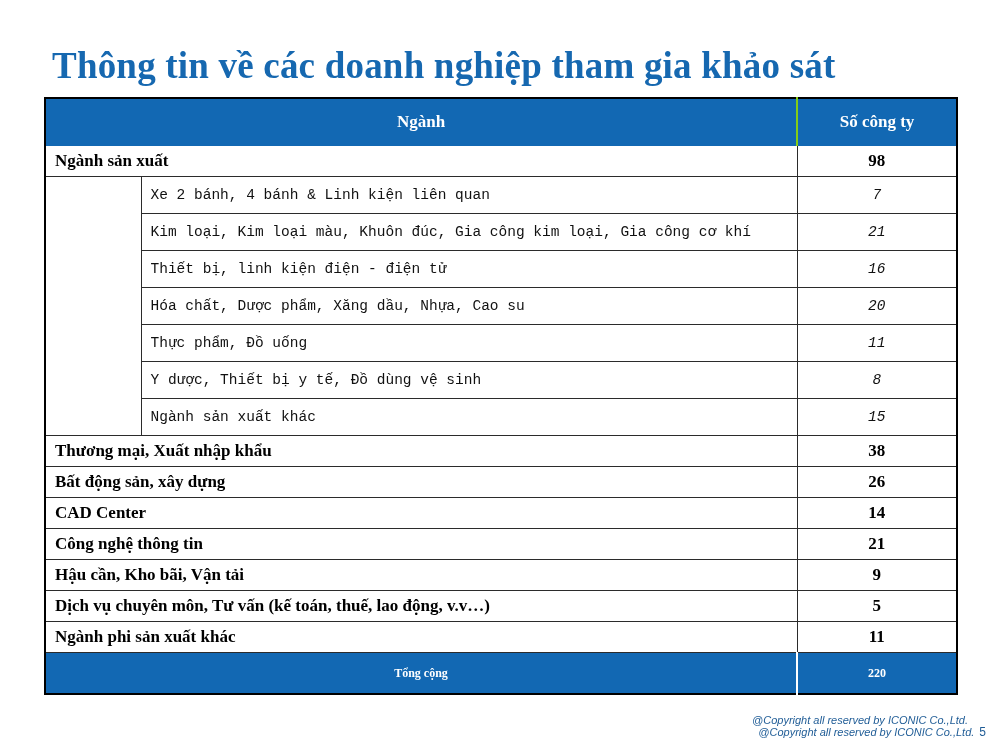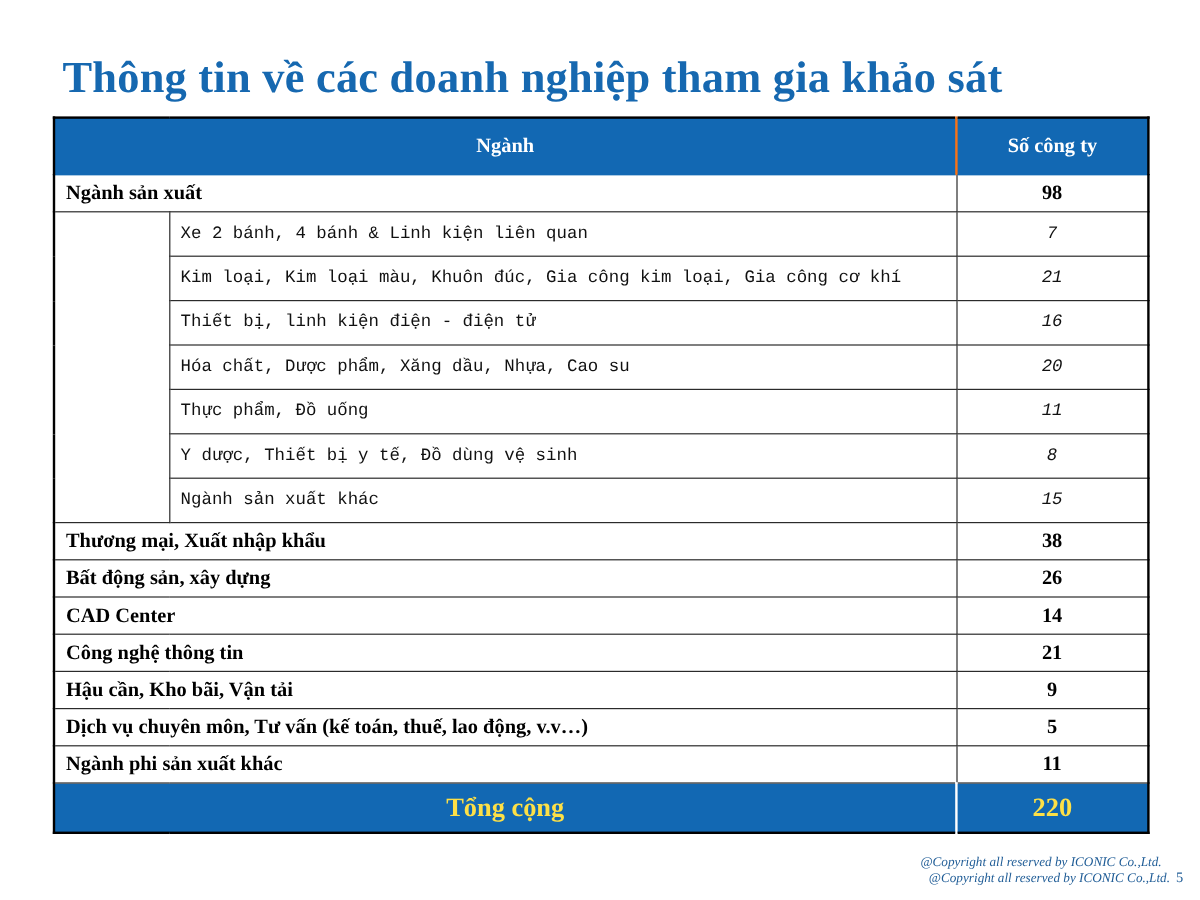"Ngành" .hdr-row th.hdr-name { border-right: 2px solid #f97316 -> 2px solid #84cc16 }
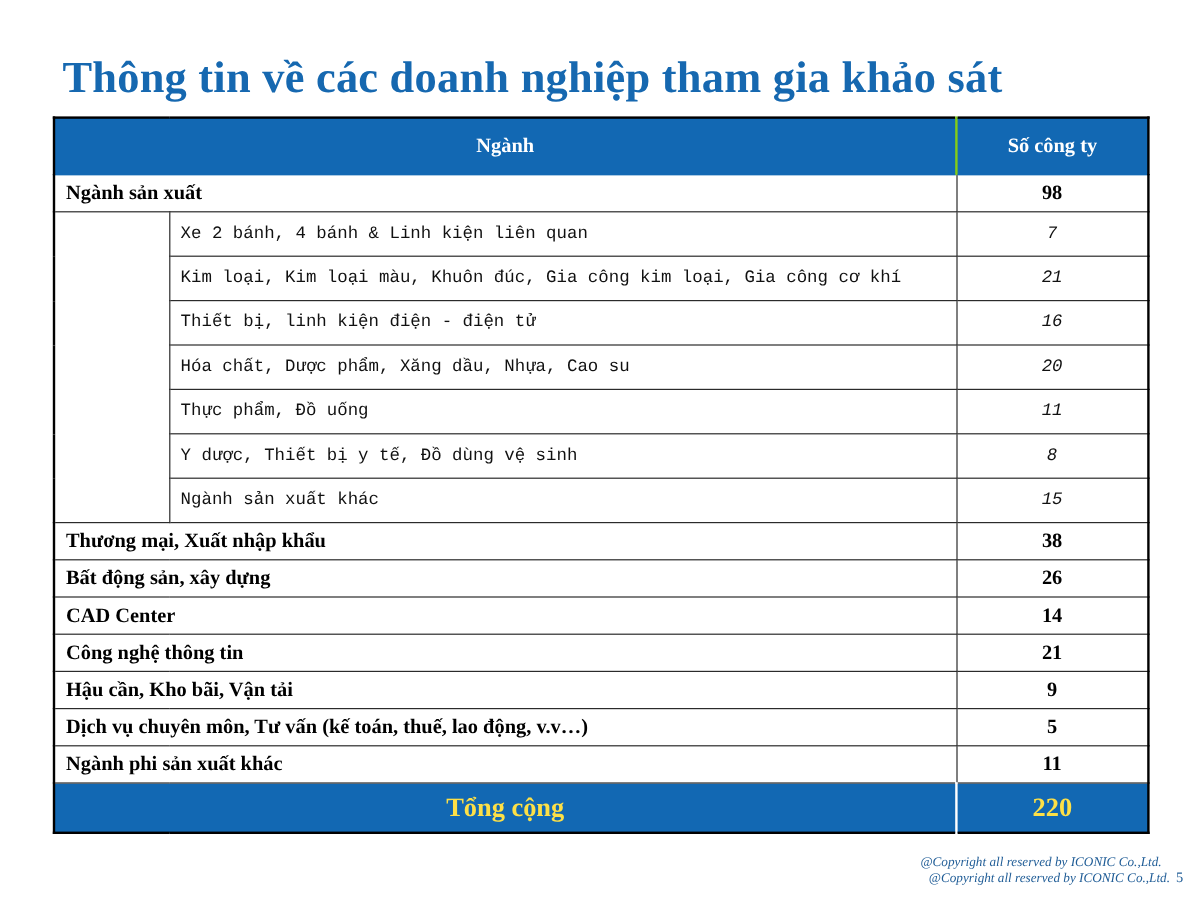"Tổng cộng" .total-row td { color: #fde047 -> #ffffff; font-size: 22px -> 12px }
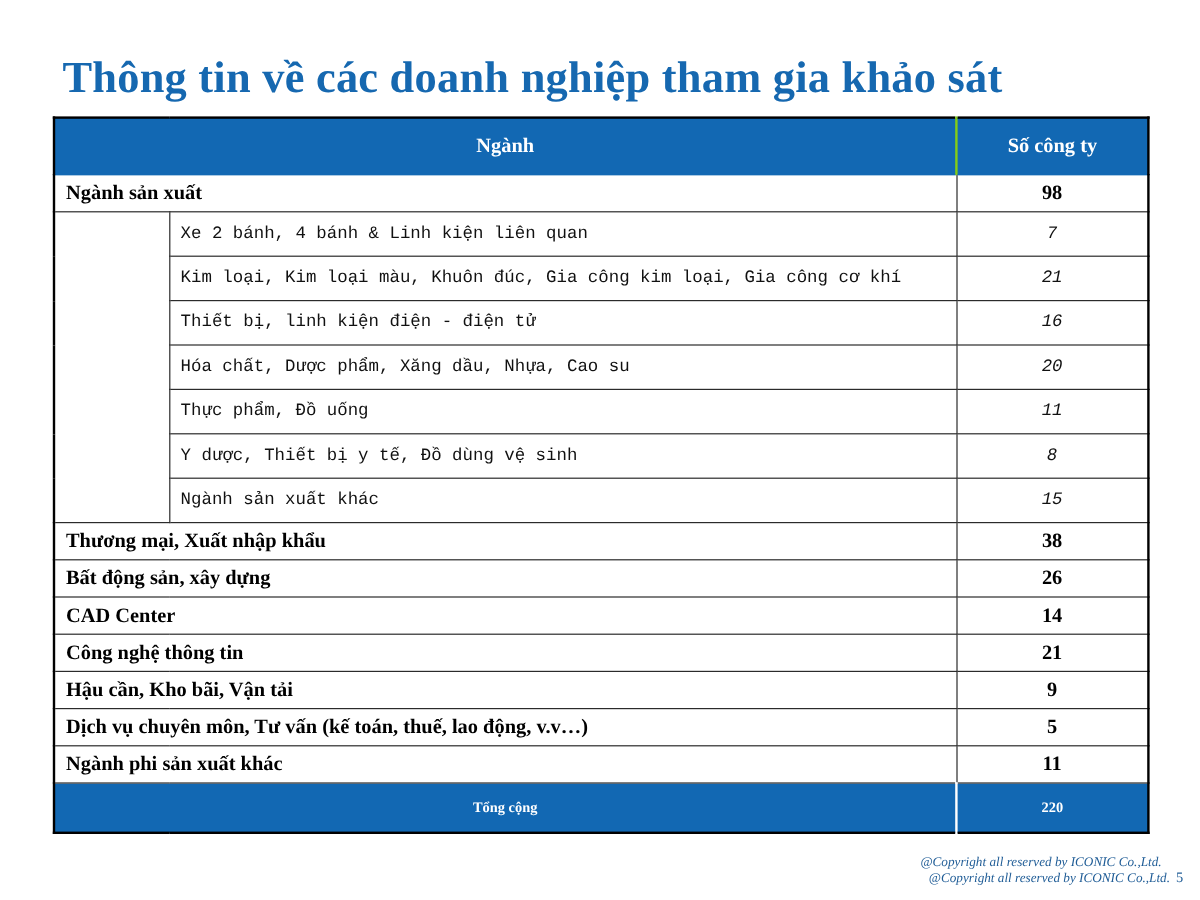"@Copyright all reserved by ICONIC" .footer { font-family: Liberation Serif, serif -> Liberation Sans, sans-serif }
